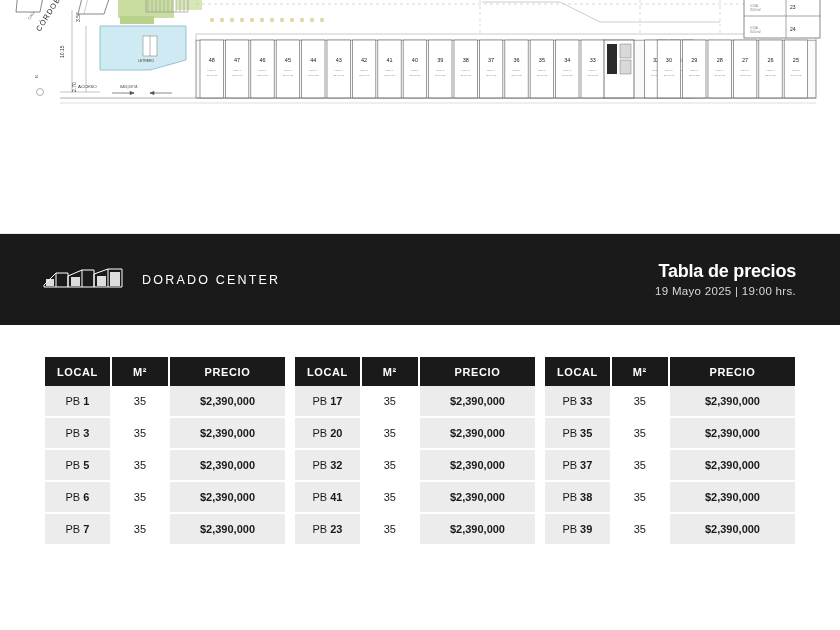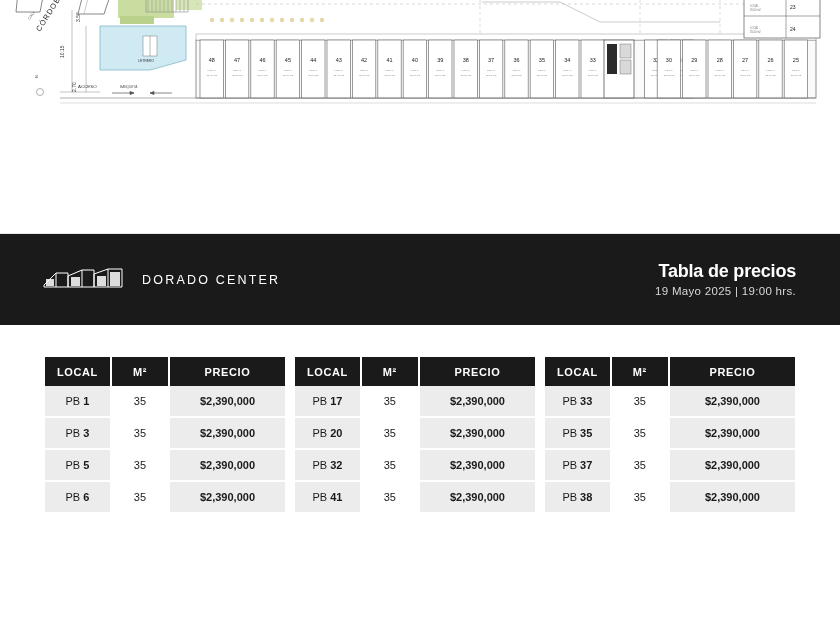"PB 7" tr { html: none -> <tr> <td>PB <b>7</b></td> <td>35</td> <td>$2,390,000</td> <td>PB <b>23</b></td> <td>35</td> <td>$2,390,000</td> <td>PB <b>39</b></td> <td>35</td> <td>$2,390,000</td> </tr> }
